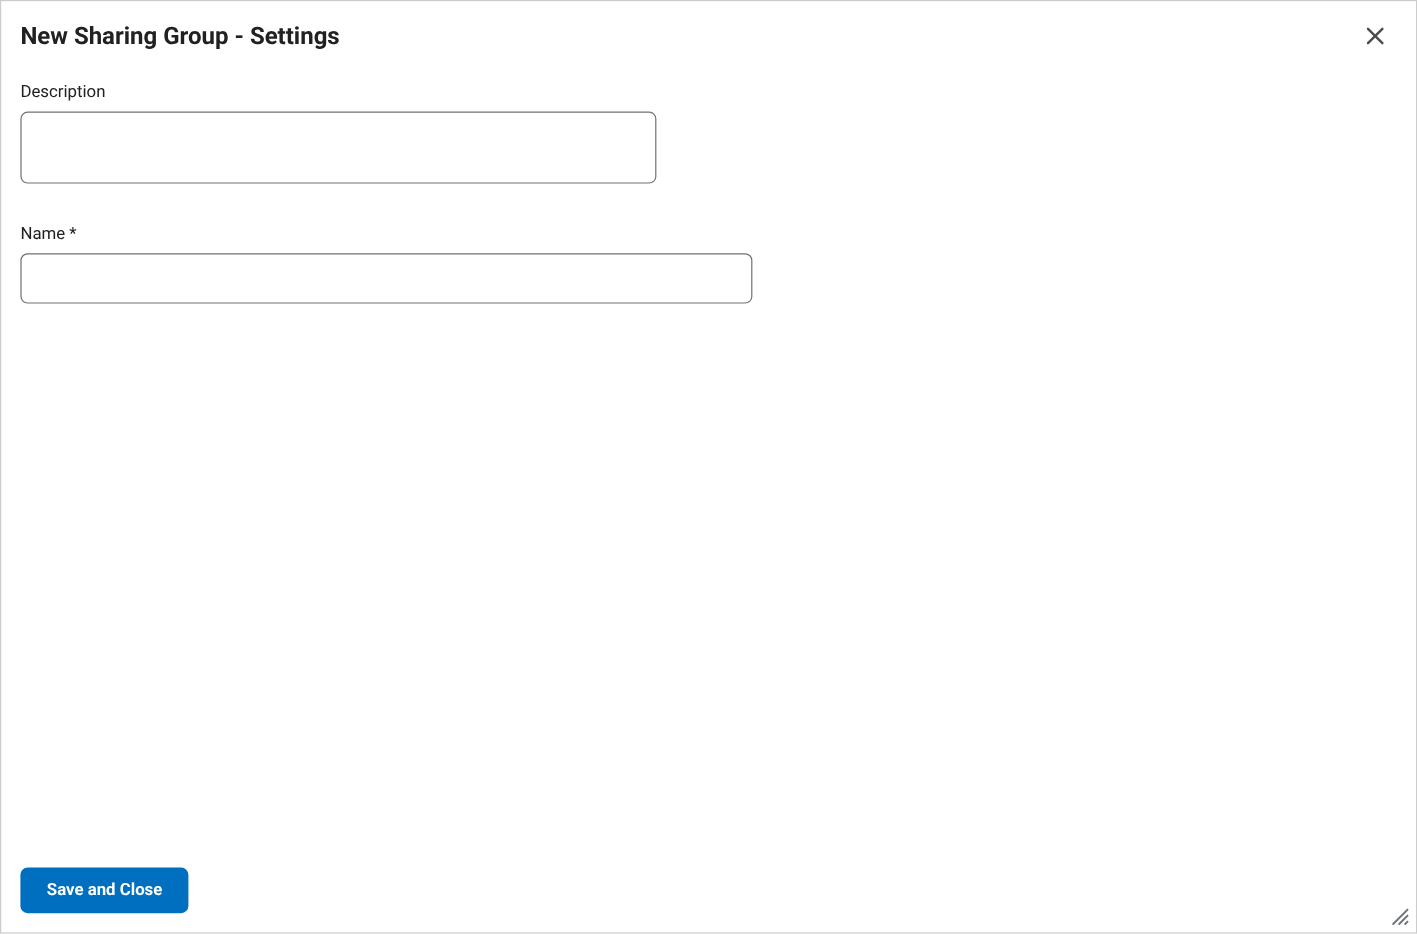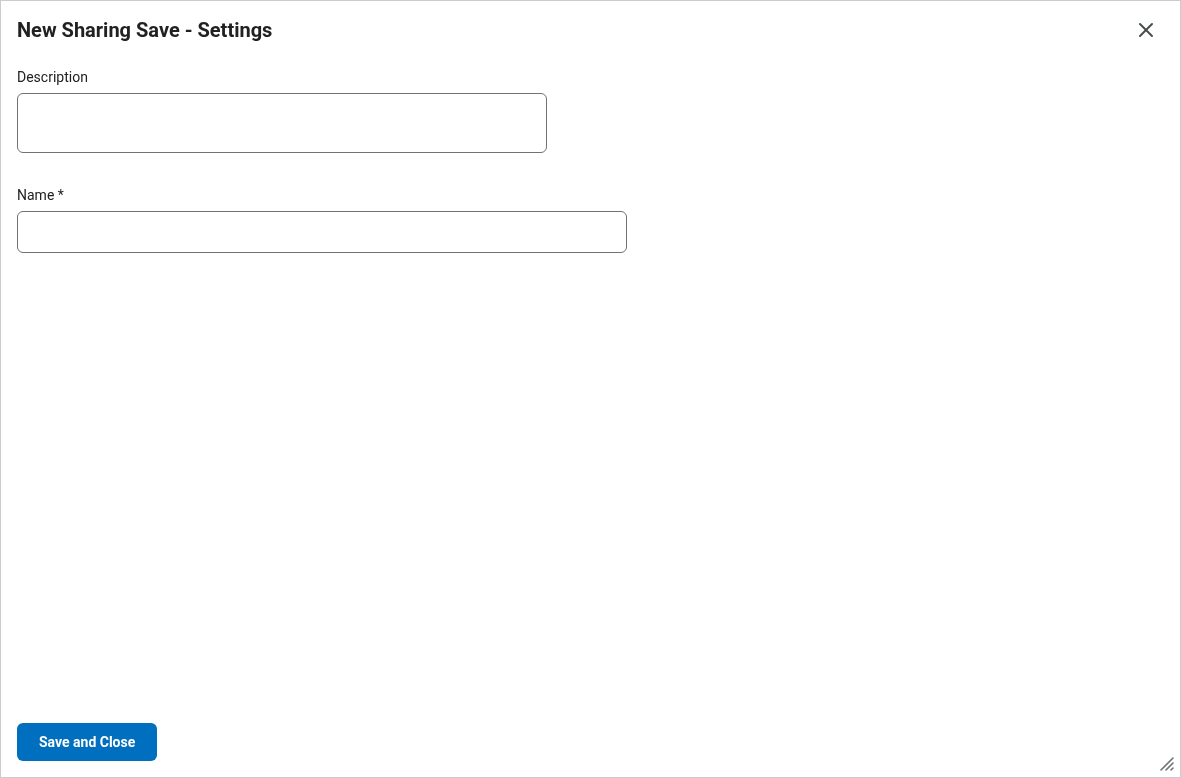"New Sharing Save - Settings" h1.dialog-title { text: Save -> Group }
